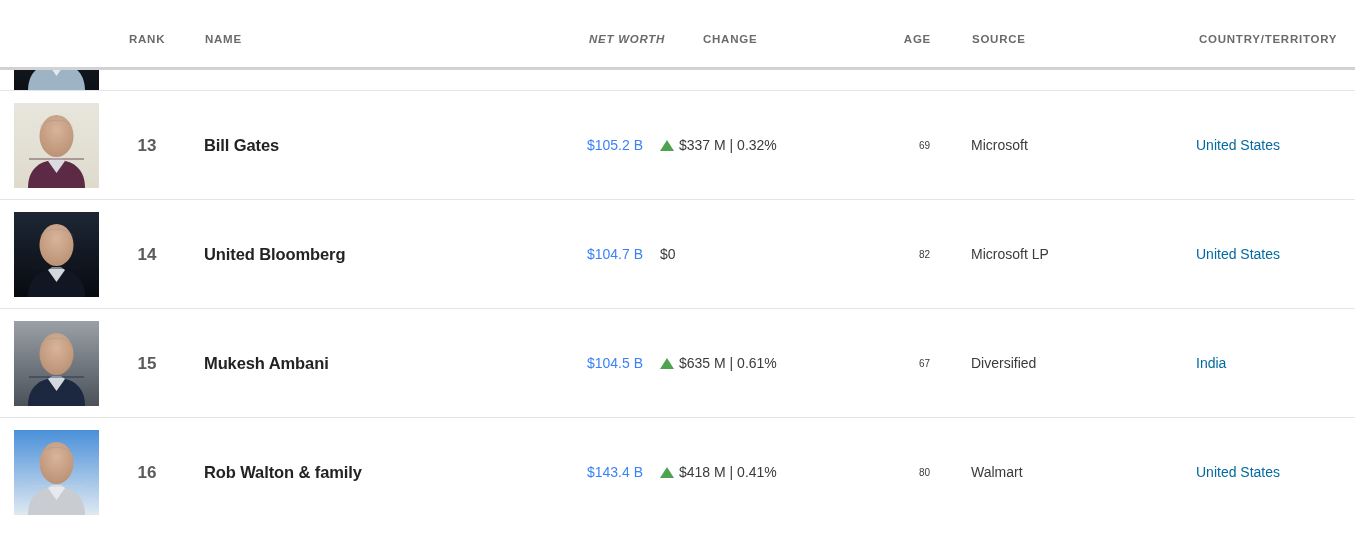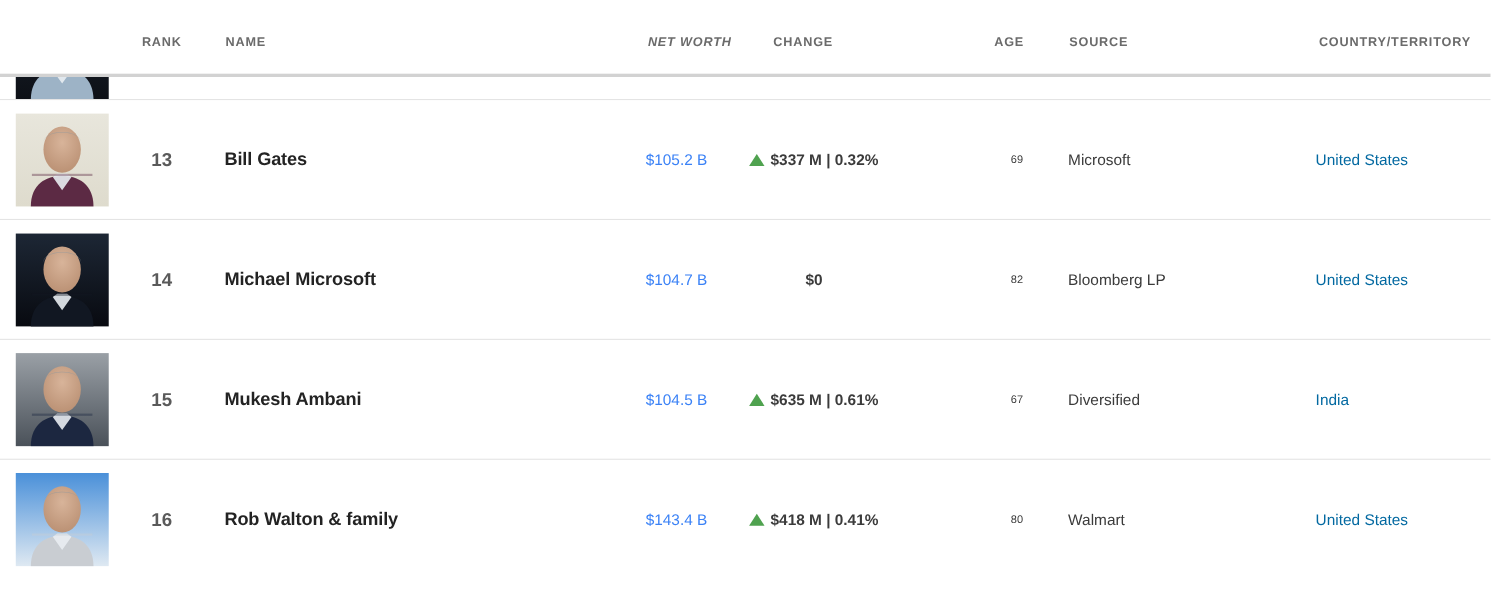"$337 M | 0.32%" .c-change { font-weight: bold -> none; text-align: center -> none }
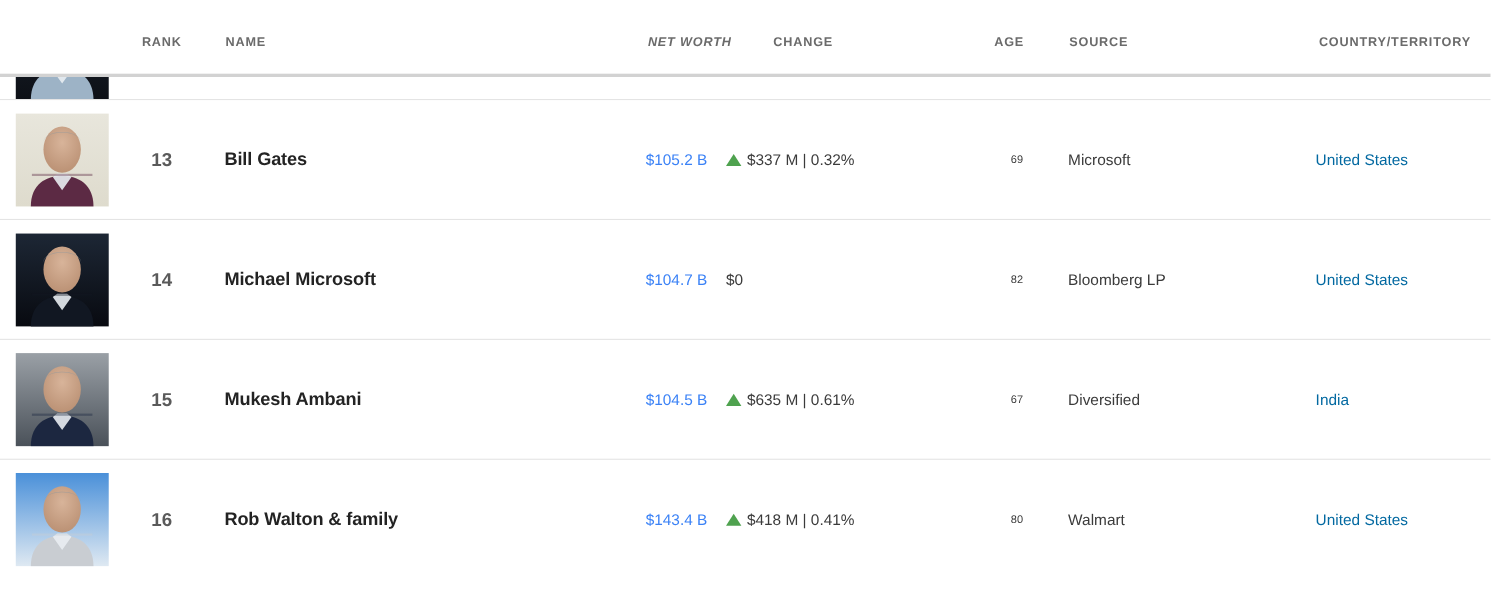"Michael Microsoft" div.cell { text: Michael Microsoft -> United Bloomberg }
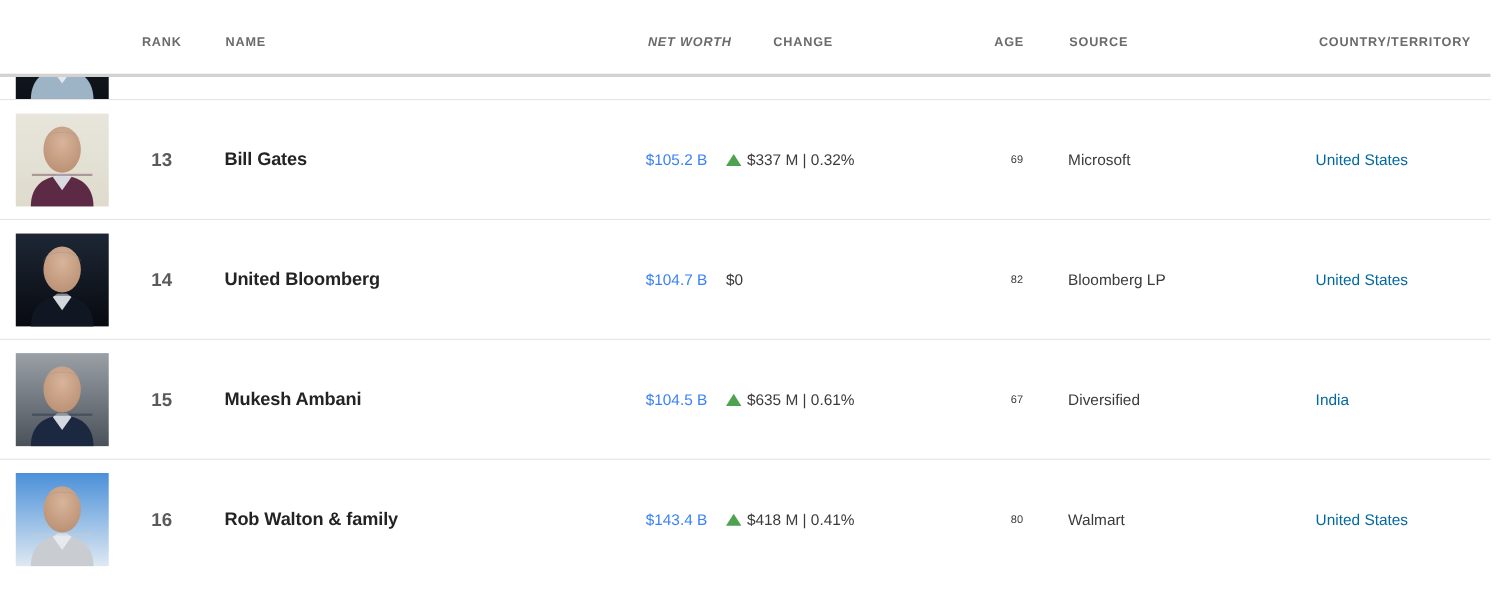"Bloomberg LP" div.cell { text: Bloomberg -> Microsoft }
